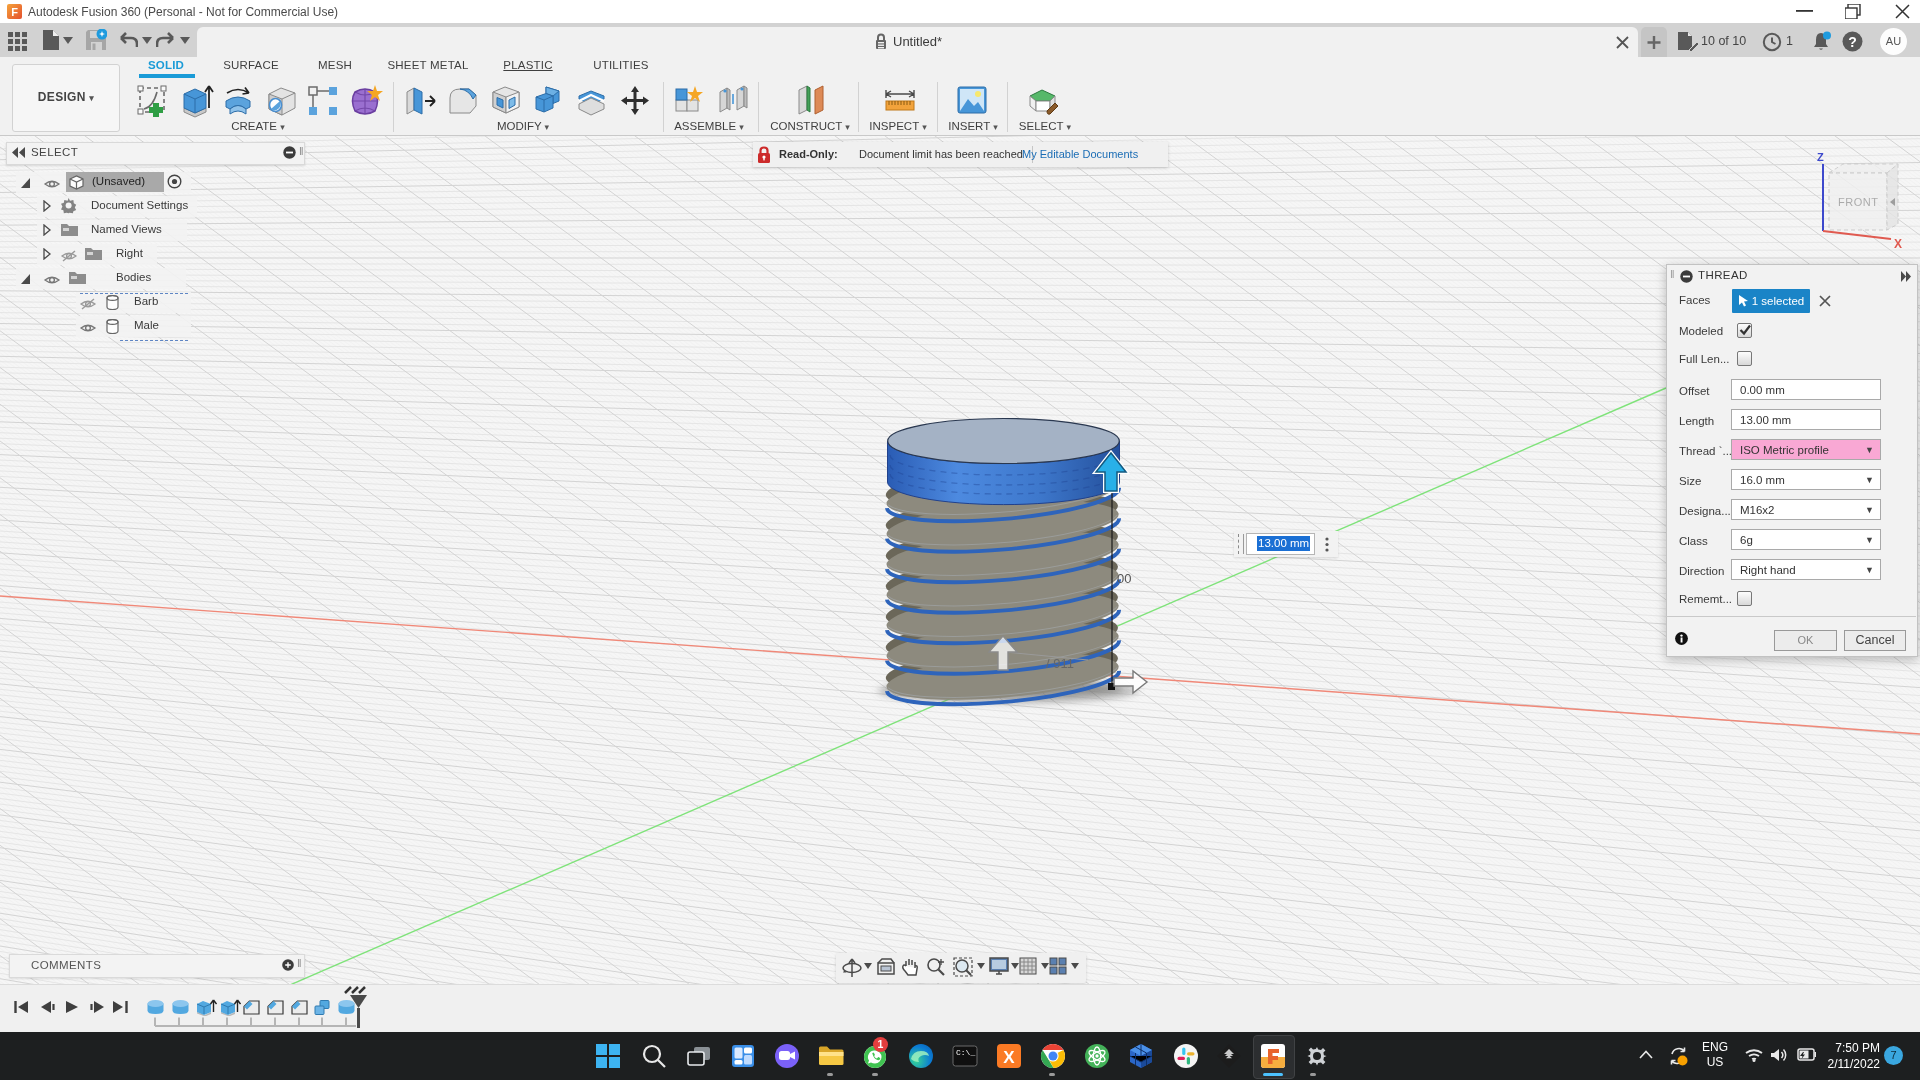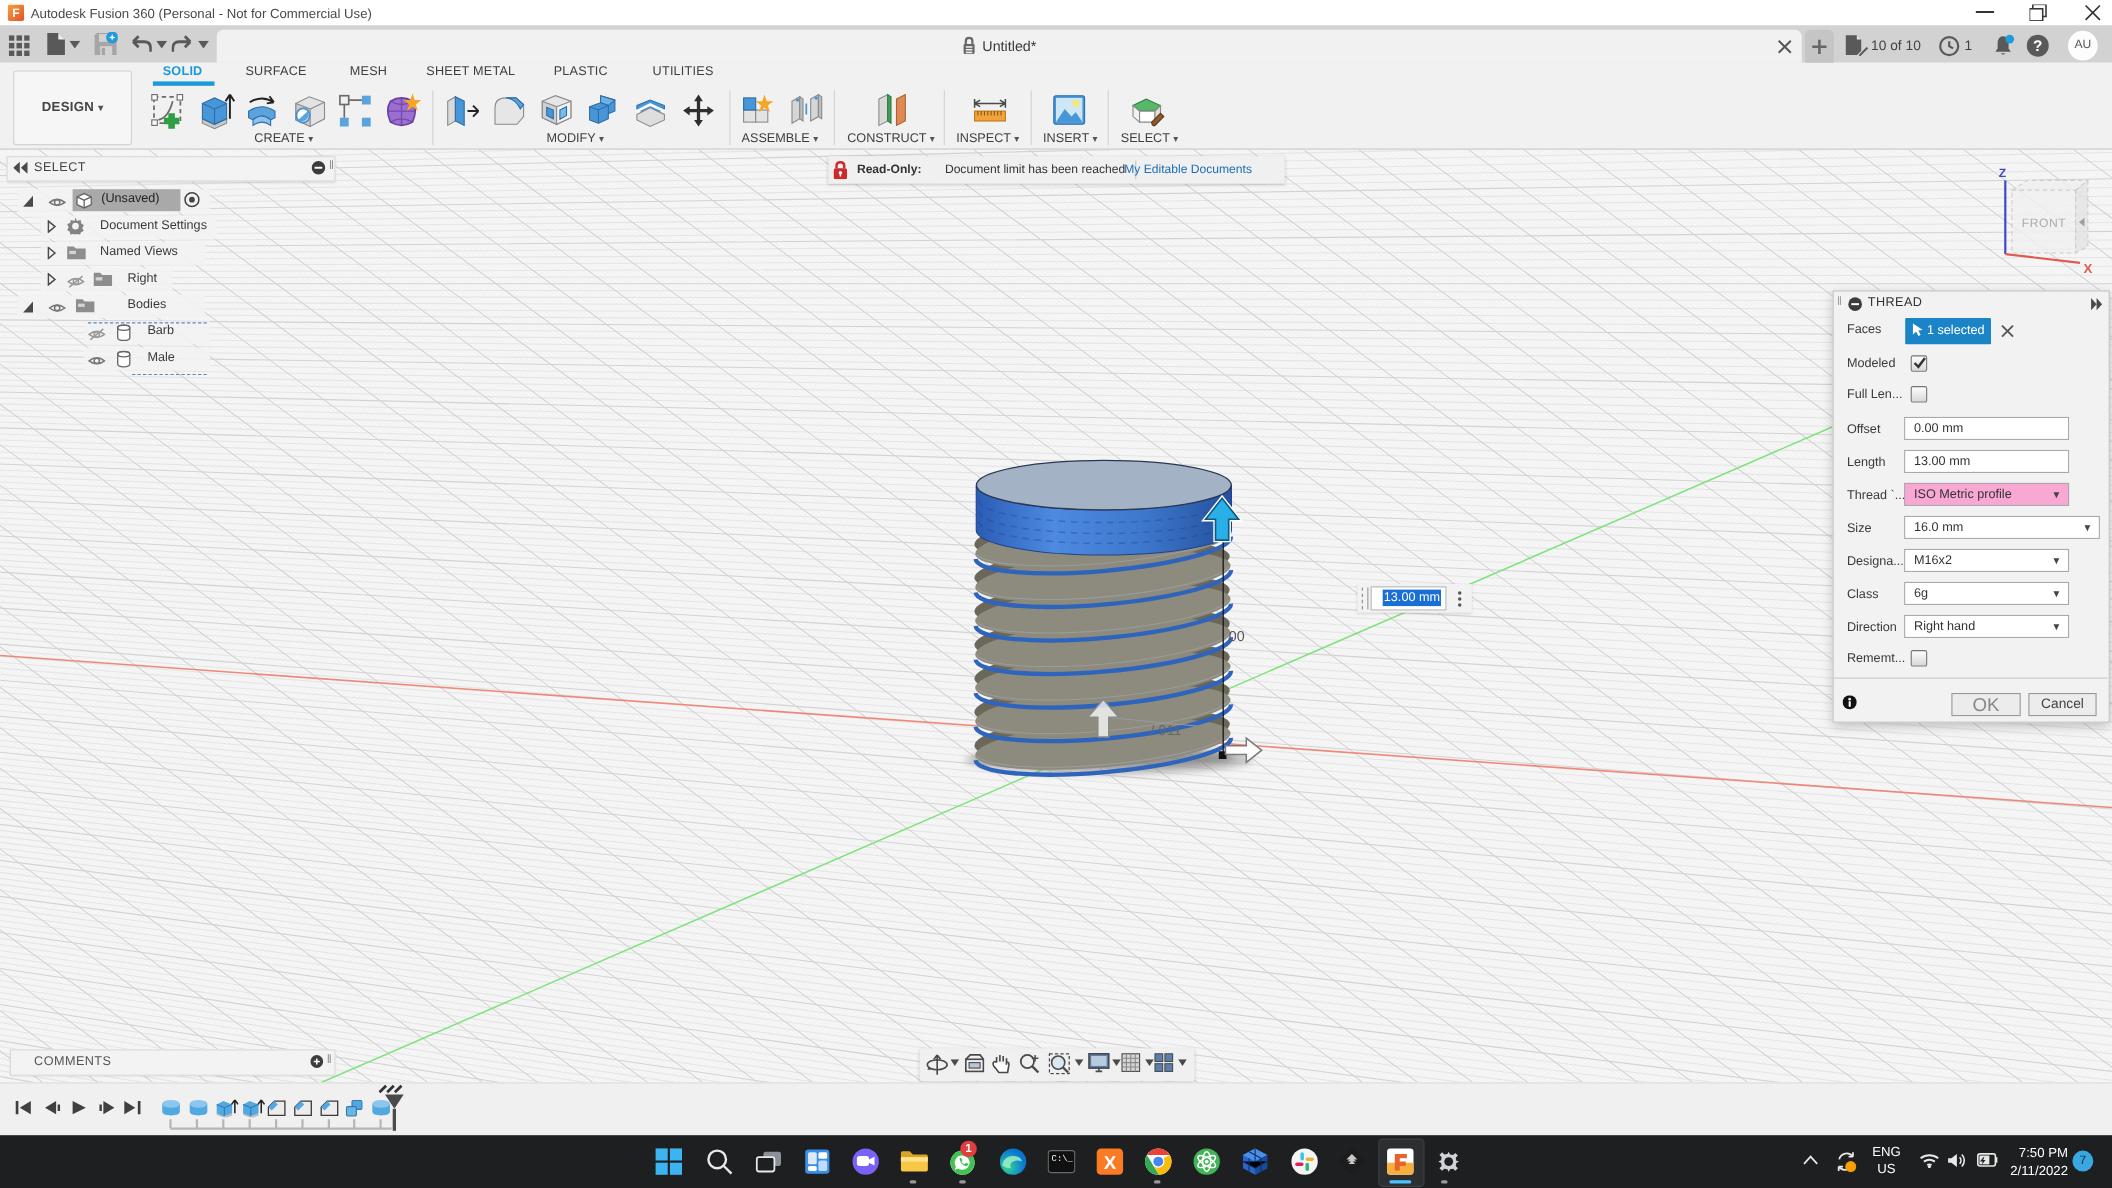"PLASTIC" div { text-decoration: none -> underline }
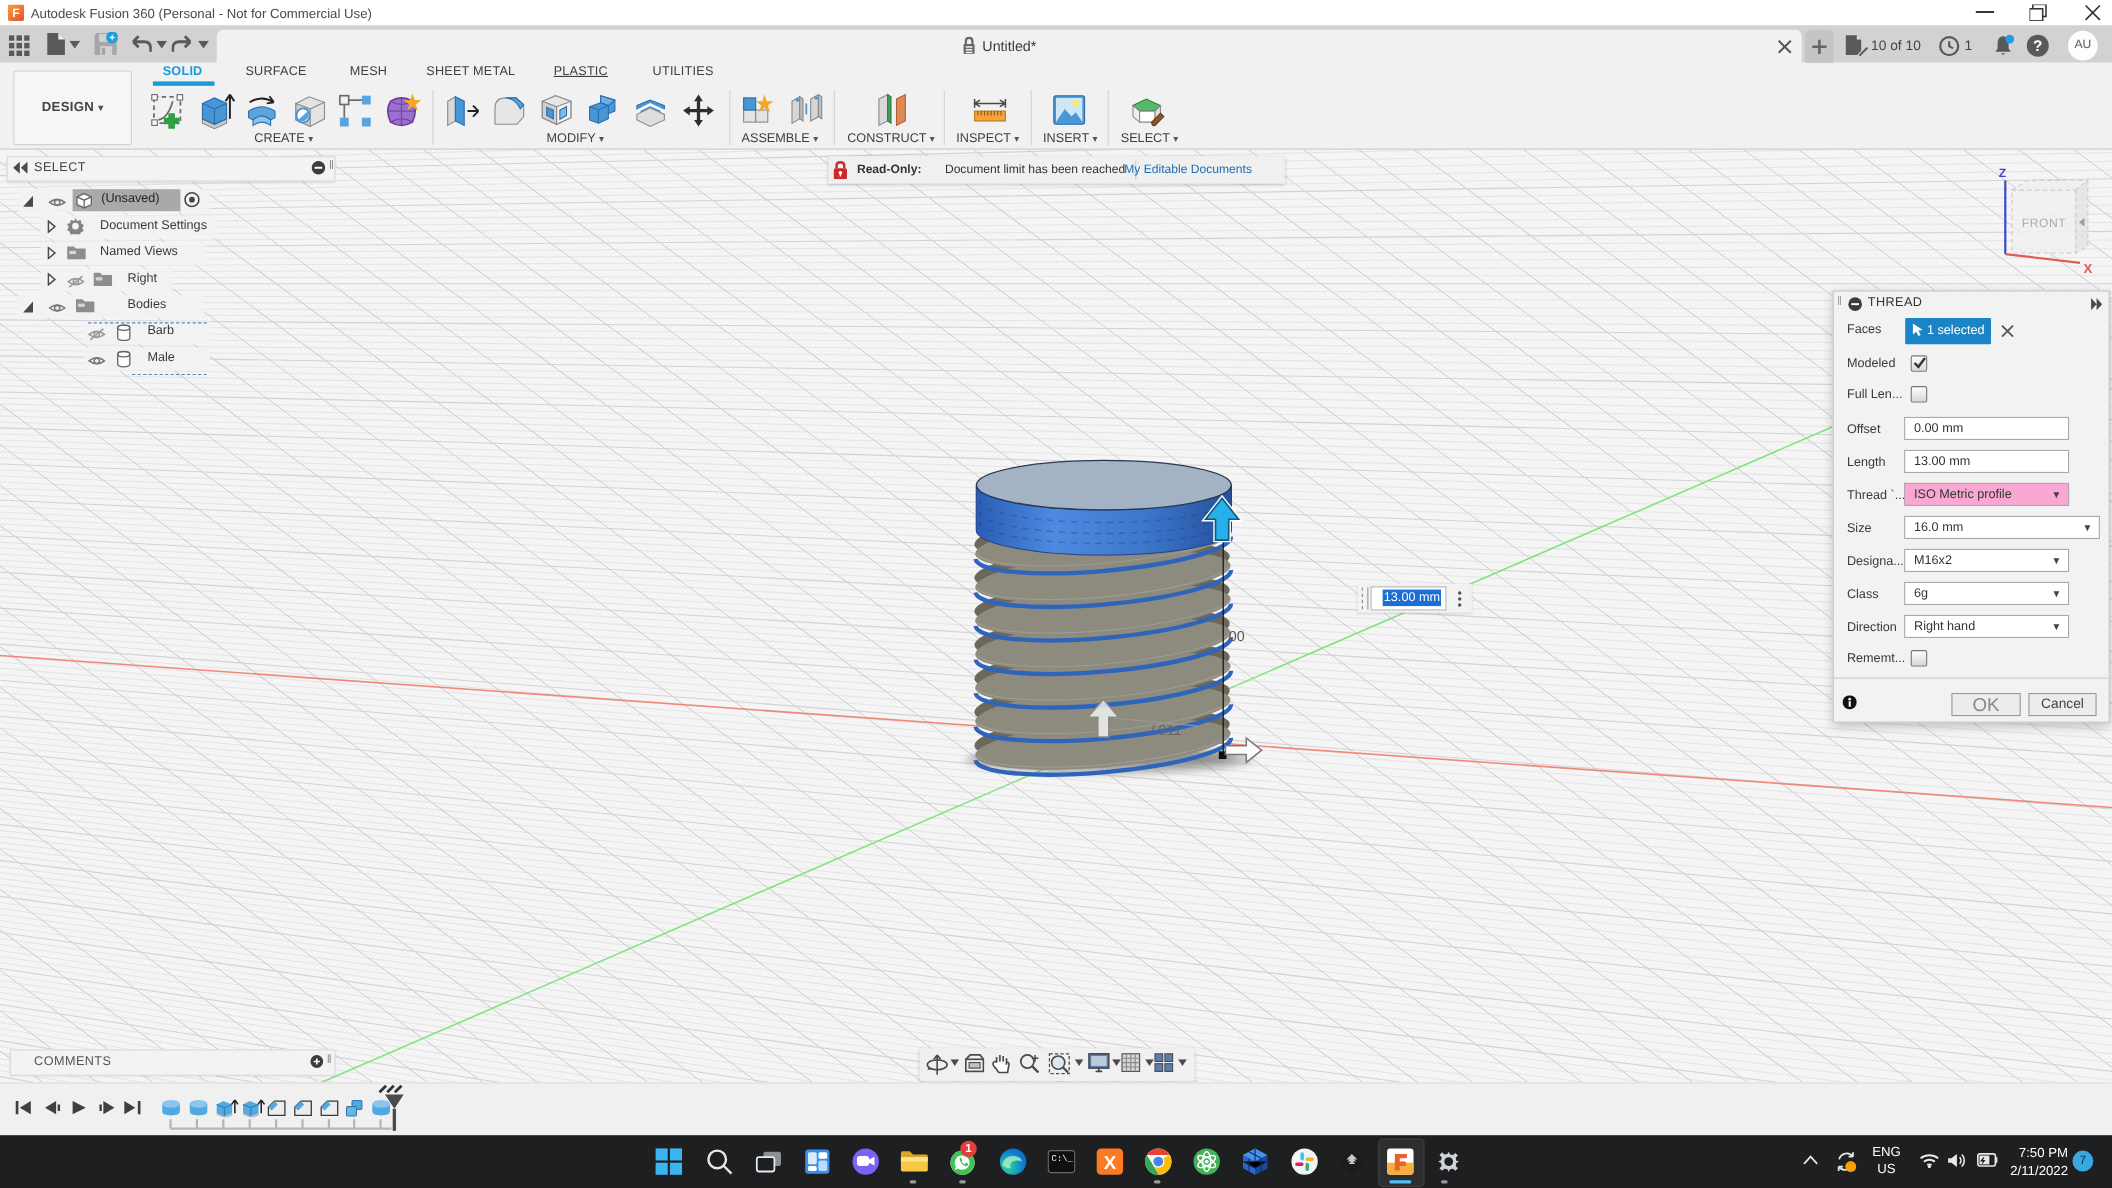"16.0 mm" div { width: 178px -> 150px }
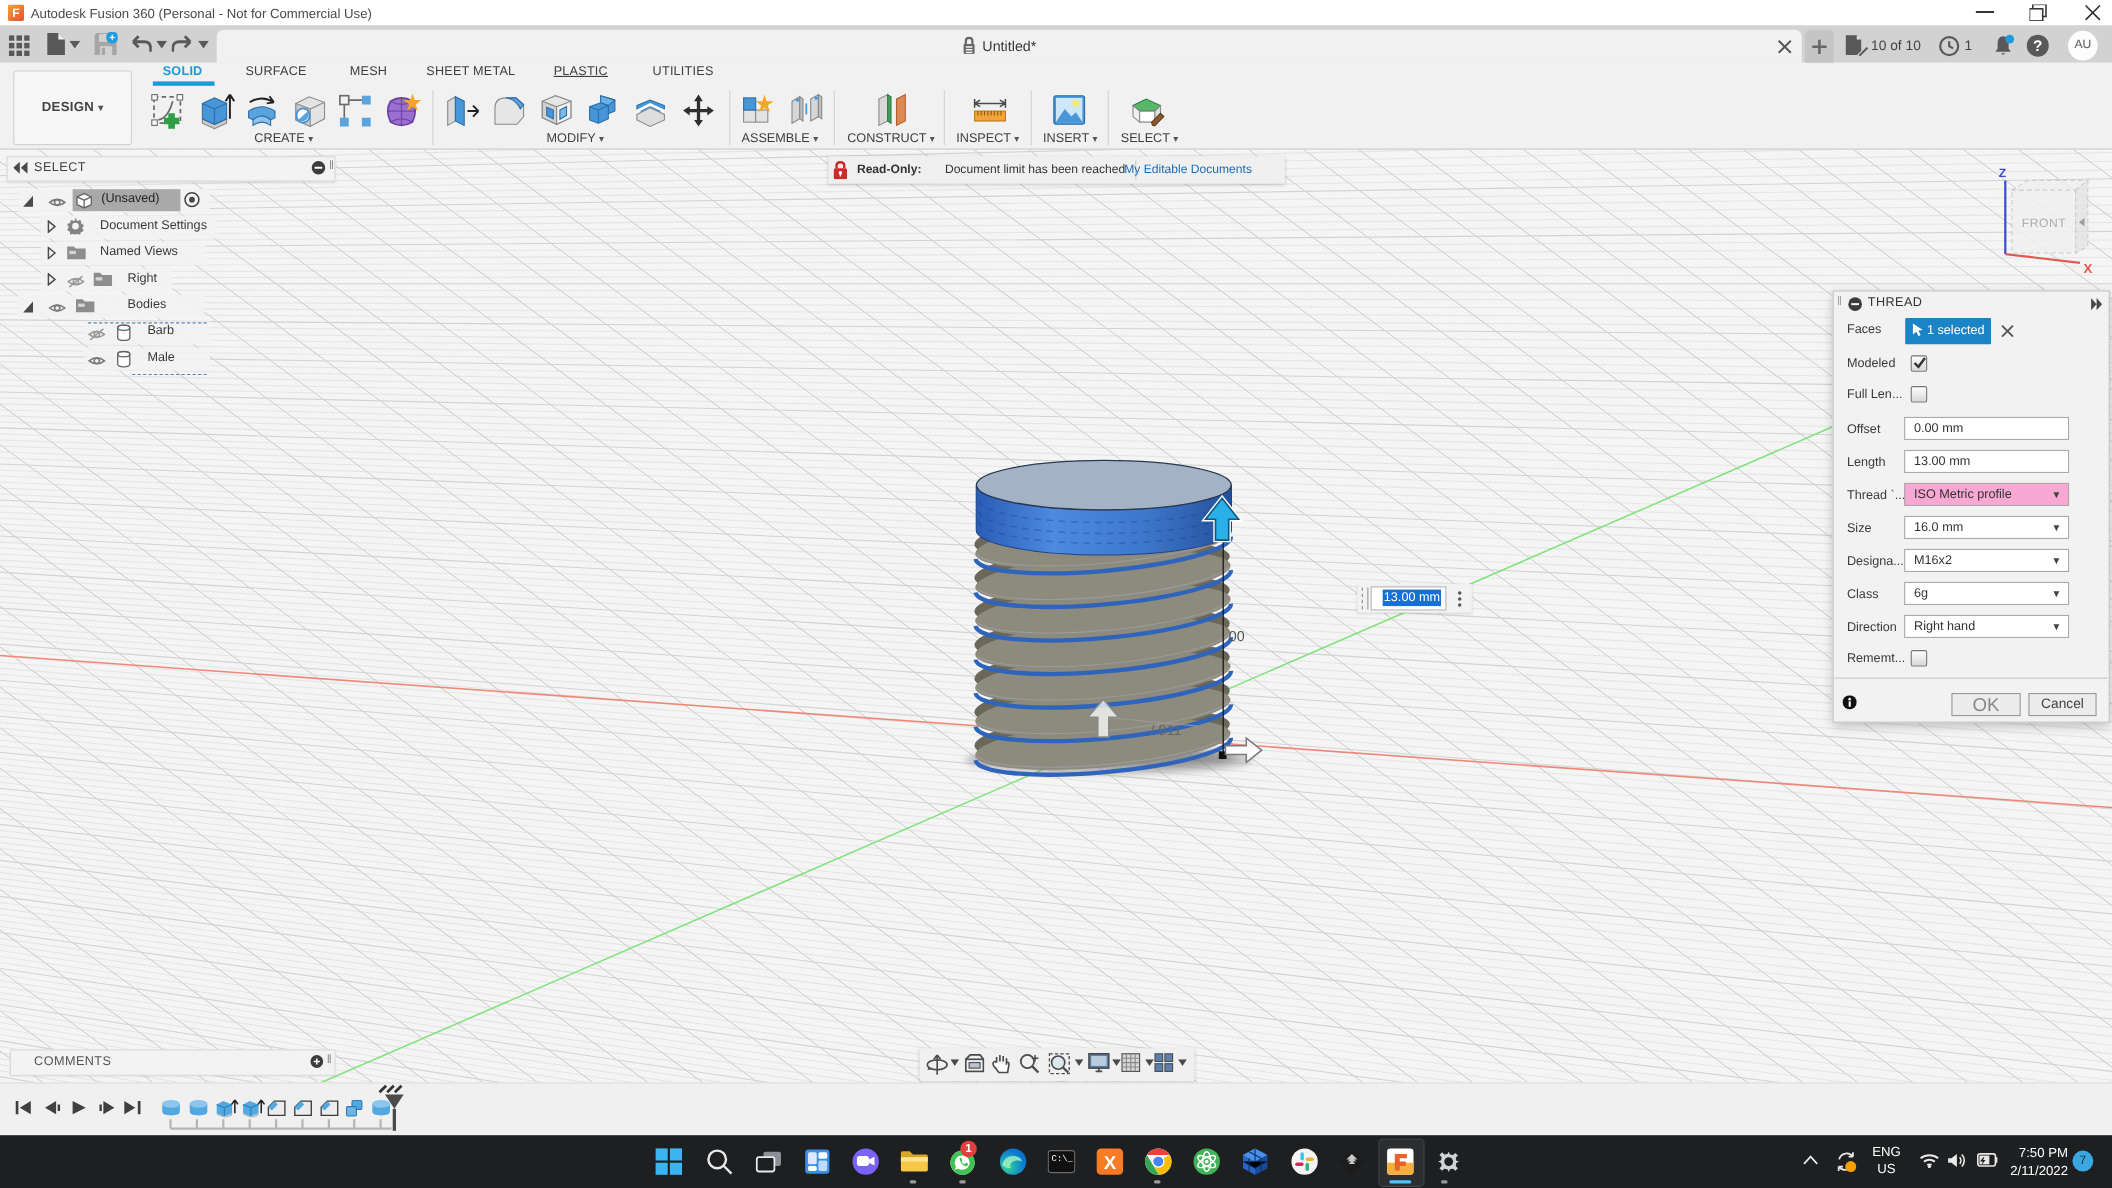"OK" div { font-size: 17px -> 11px }
